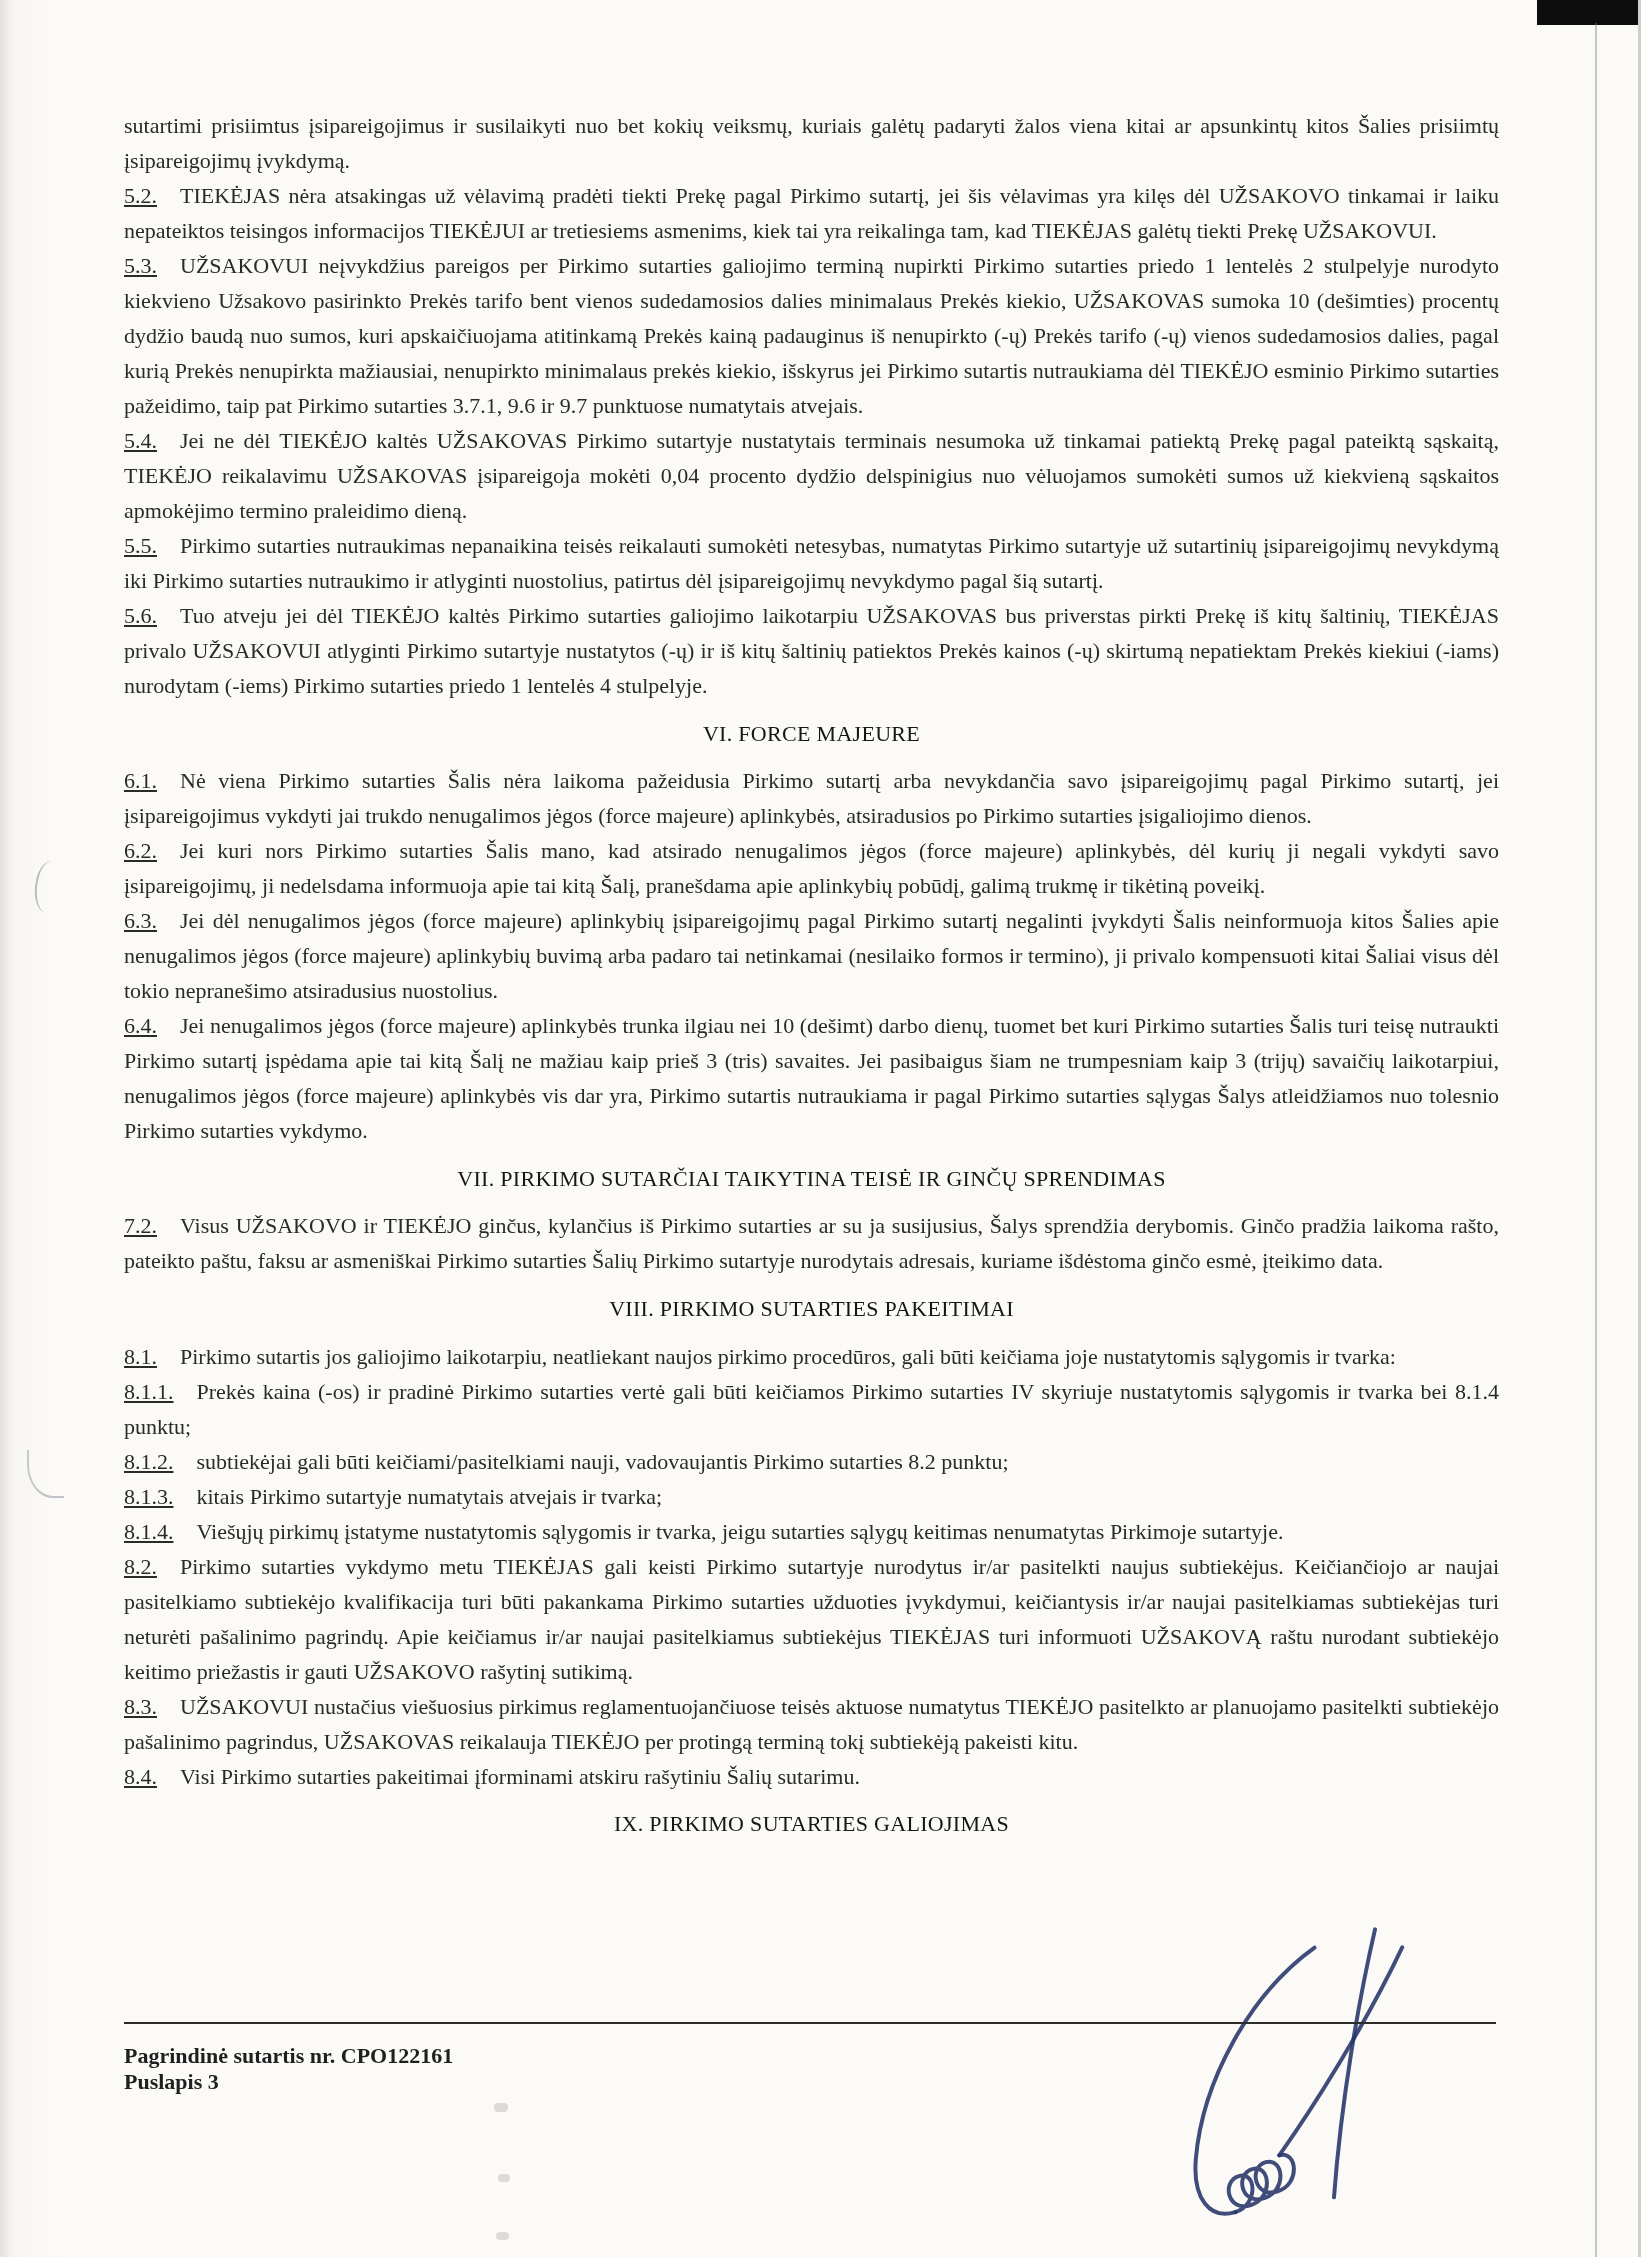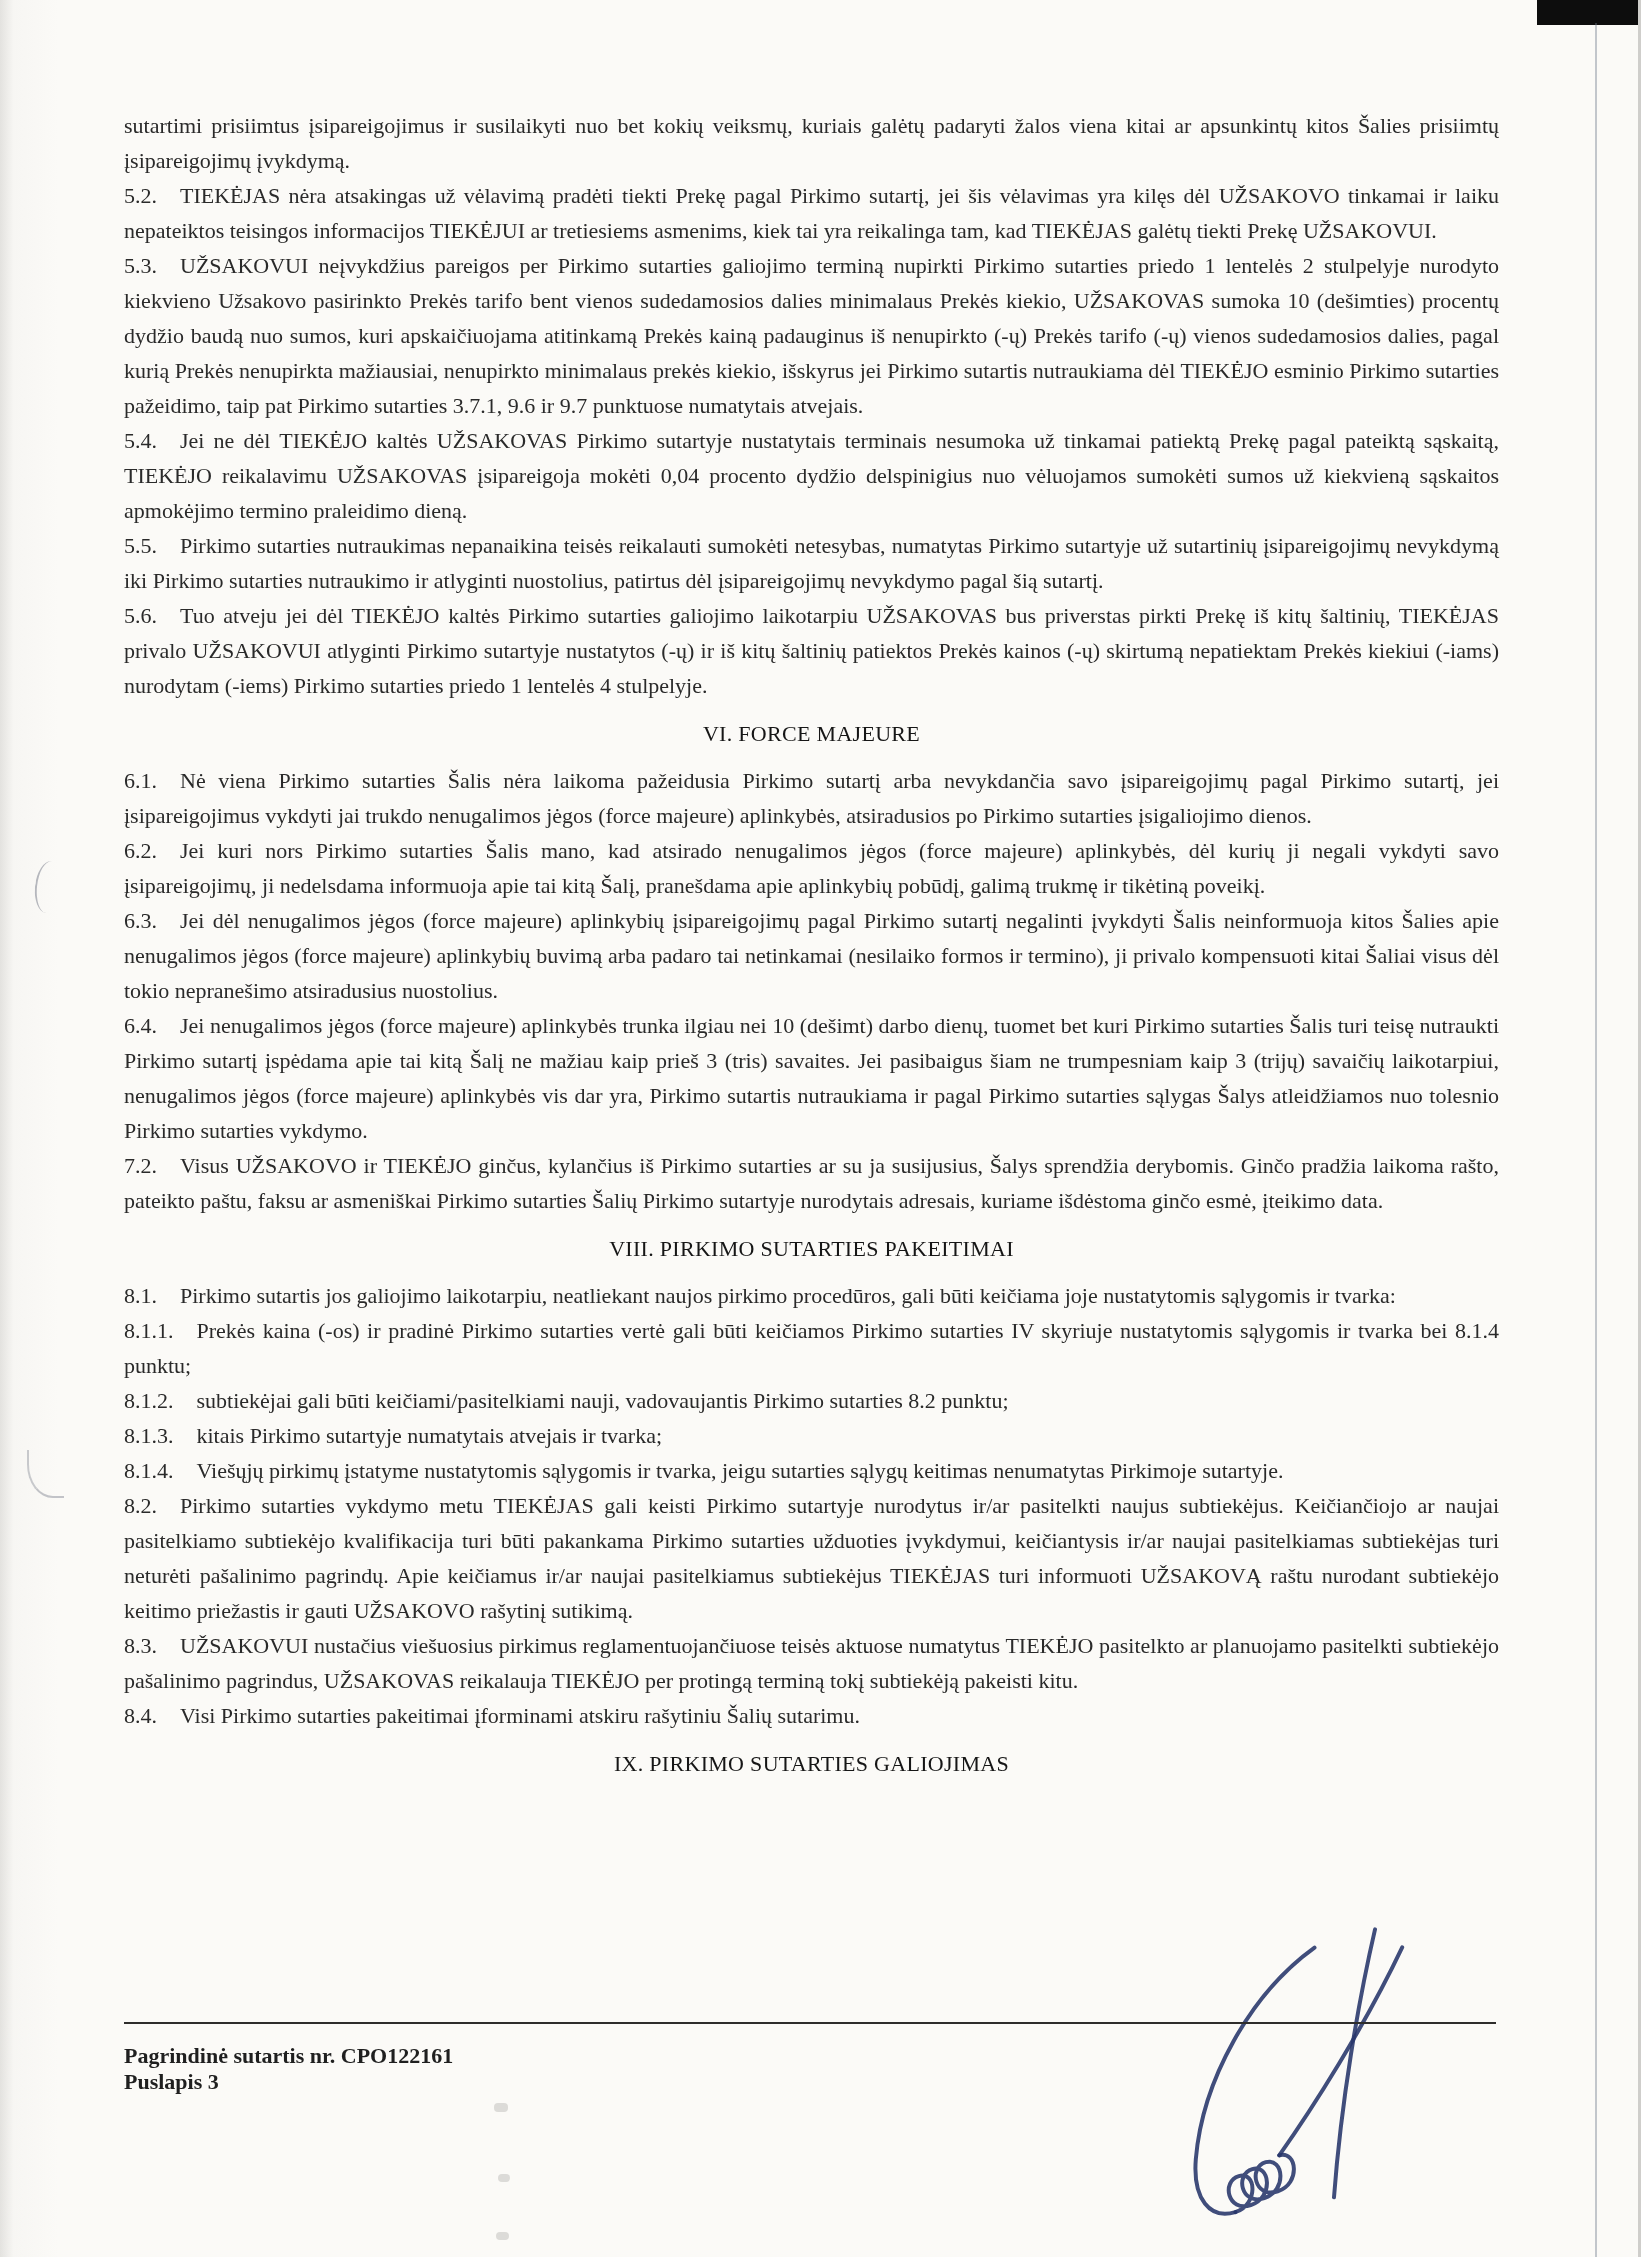"5.2." .pnum { text-decoration: none -> underline }
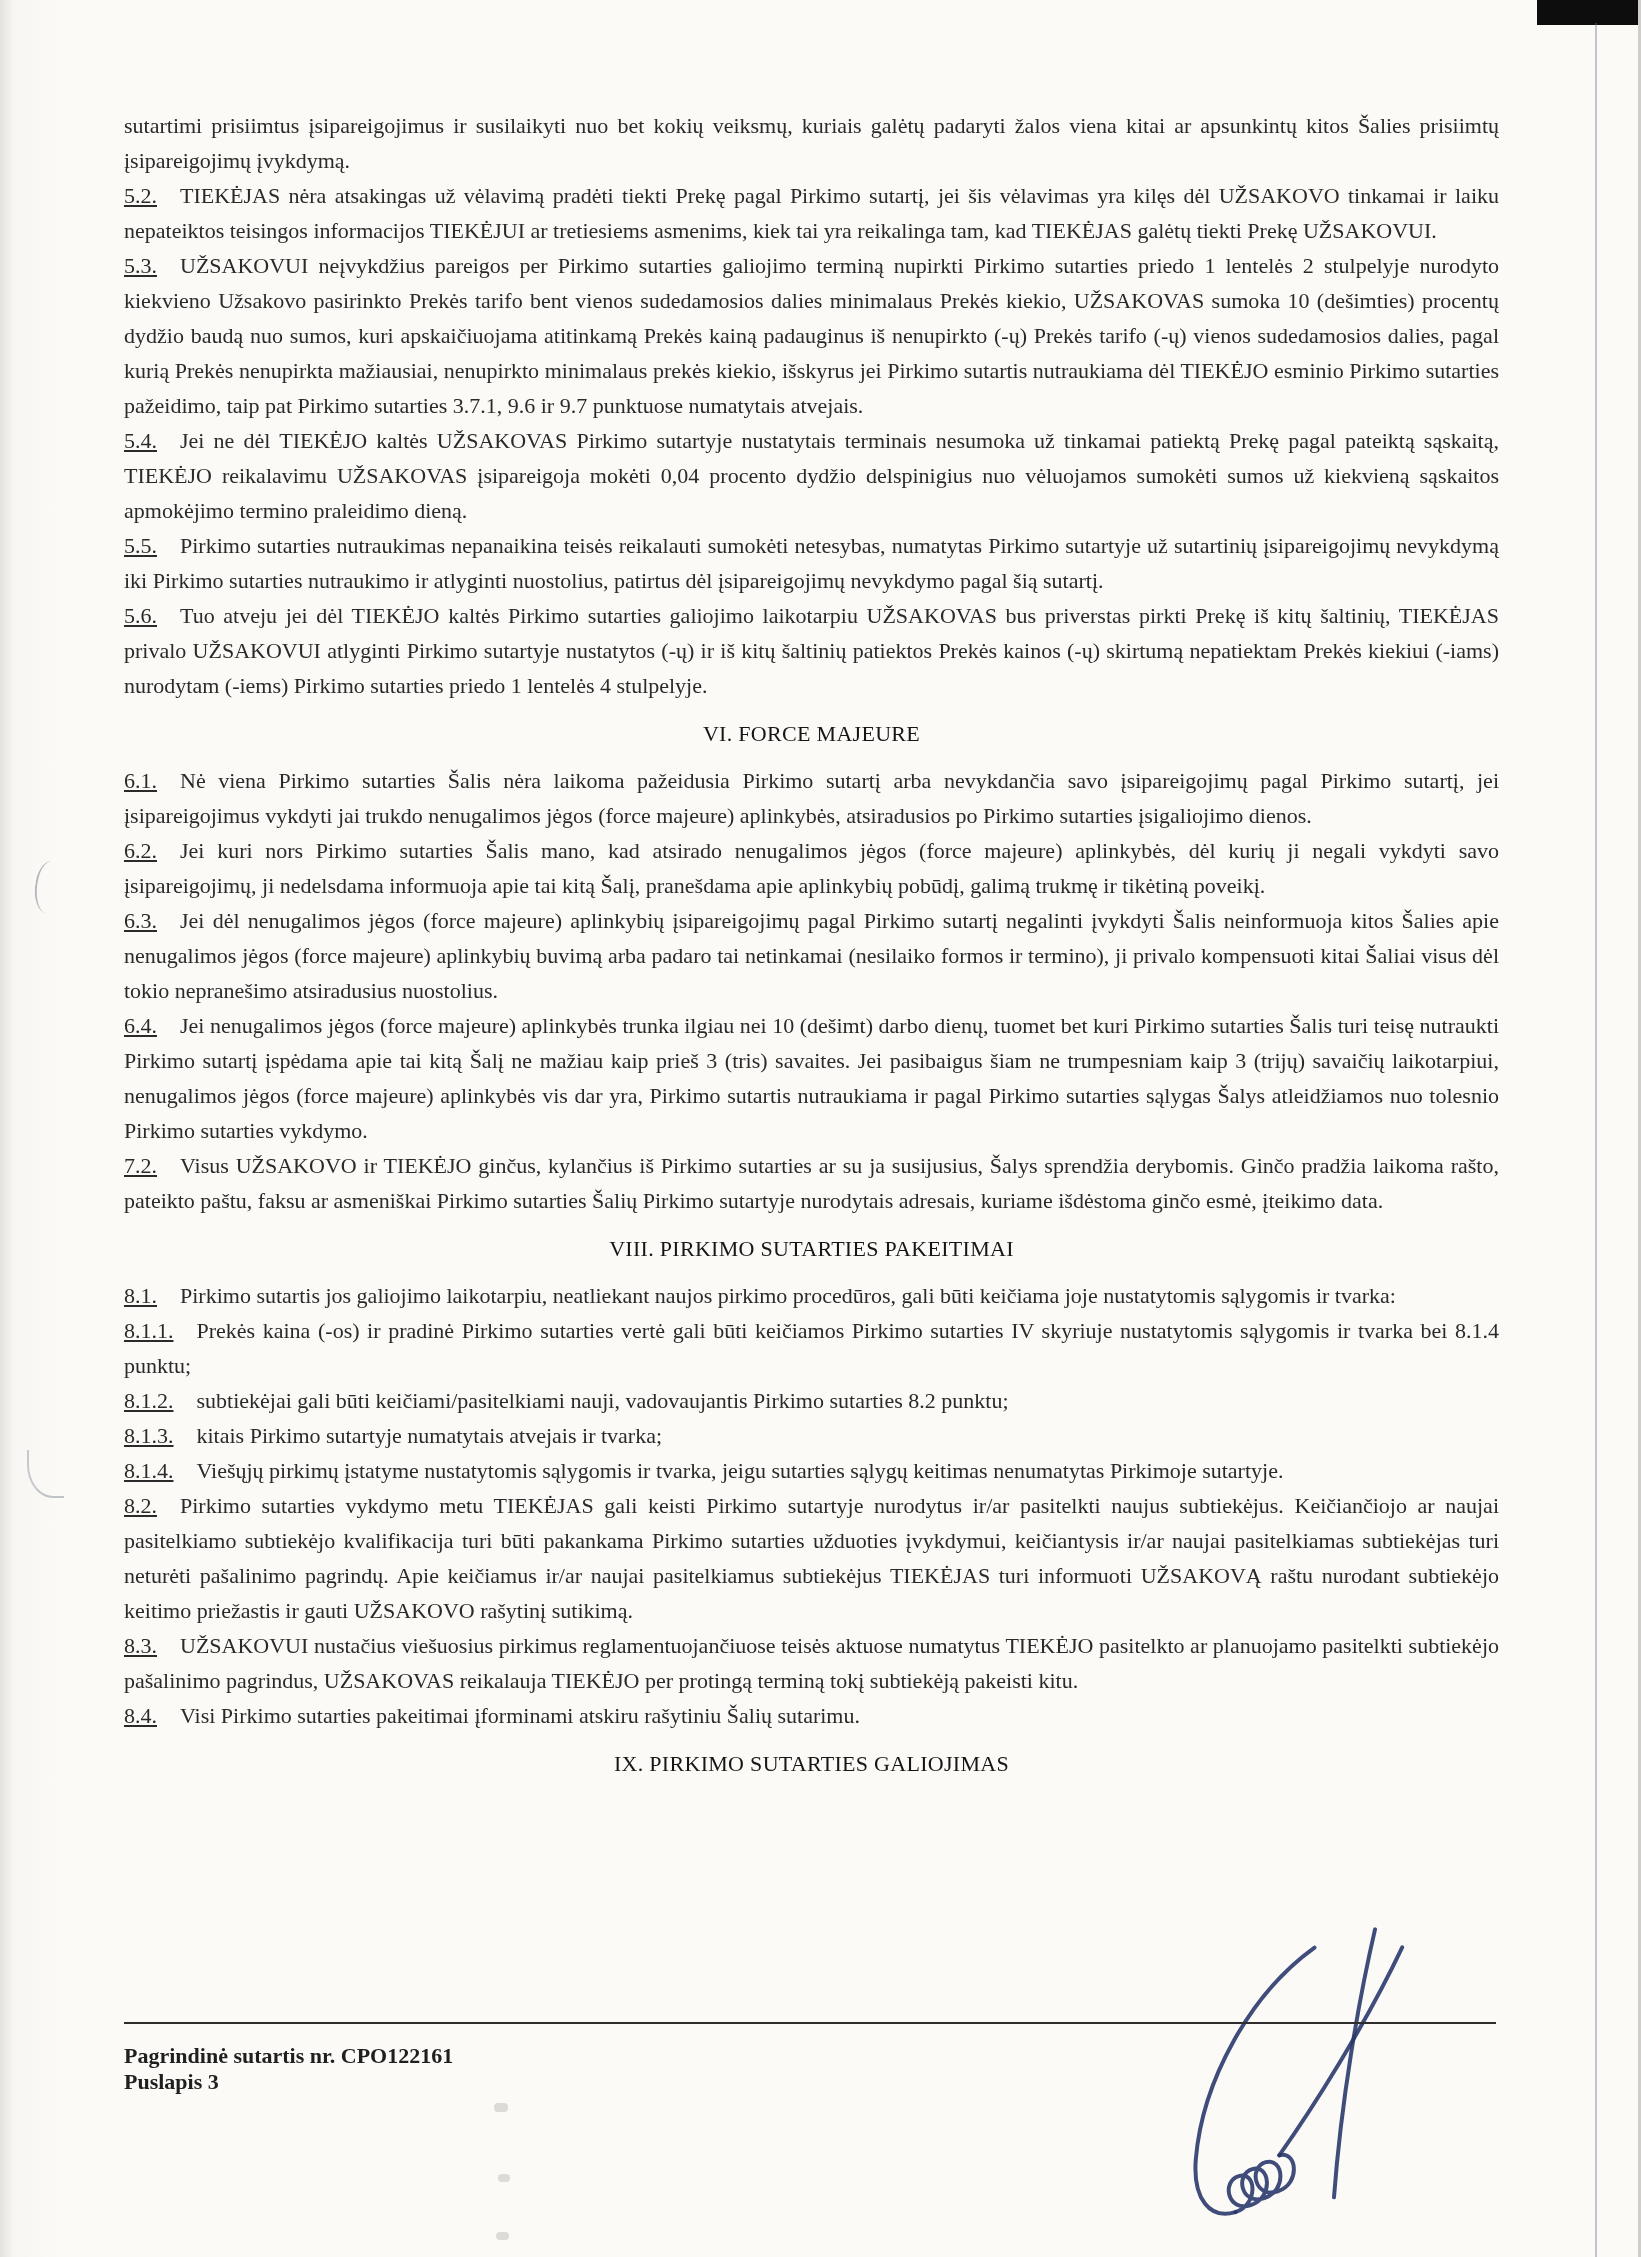"VII. PIRKIMO SUTARČIAI TAIKYTINA TEISĖ" div.heading { html: none -> <div>VII. PIRKIMO SUTARČIAI TAIKYTINA TEISĖ IR GINČŲ SPRENDIMAS</div> }
